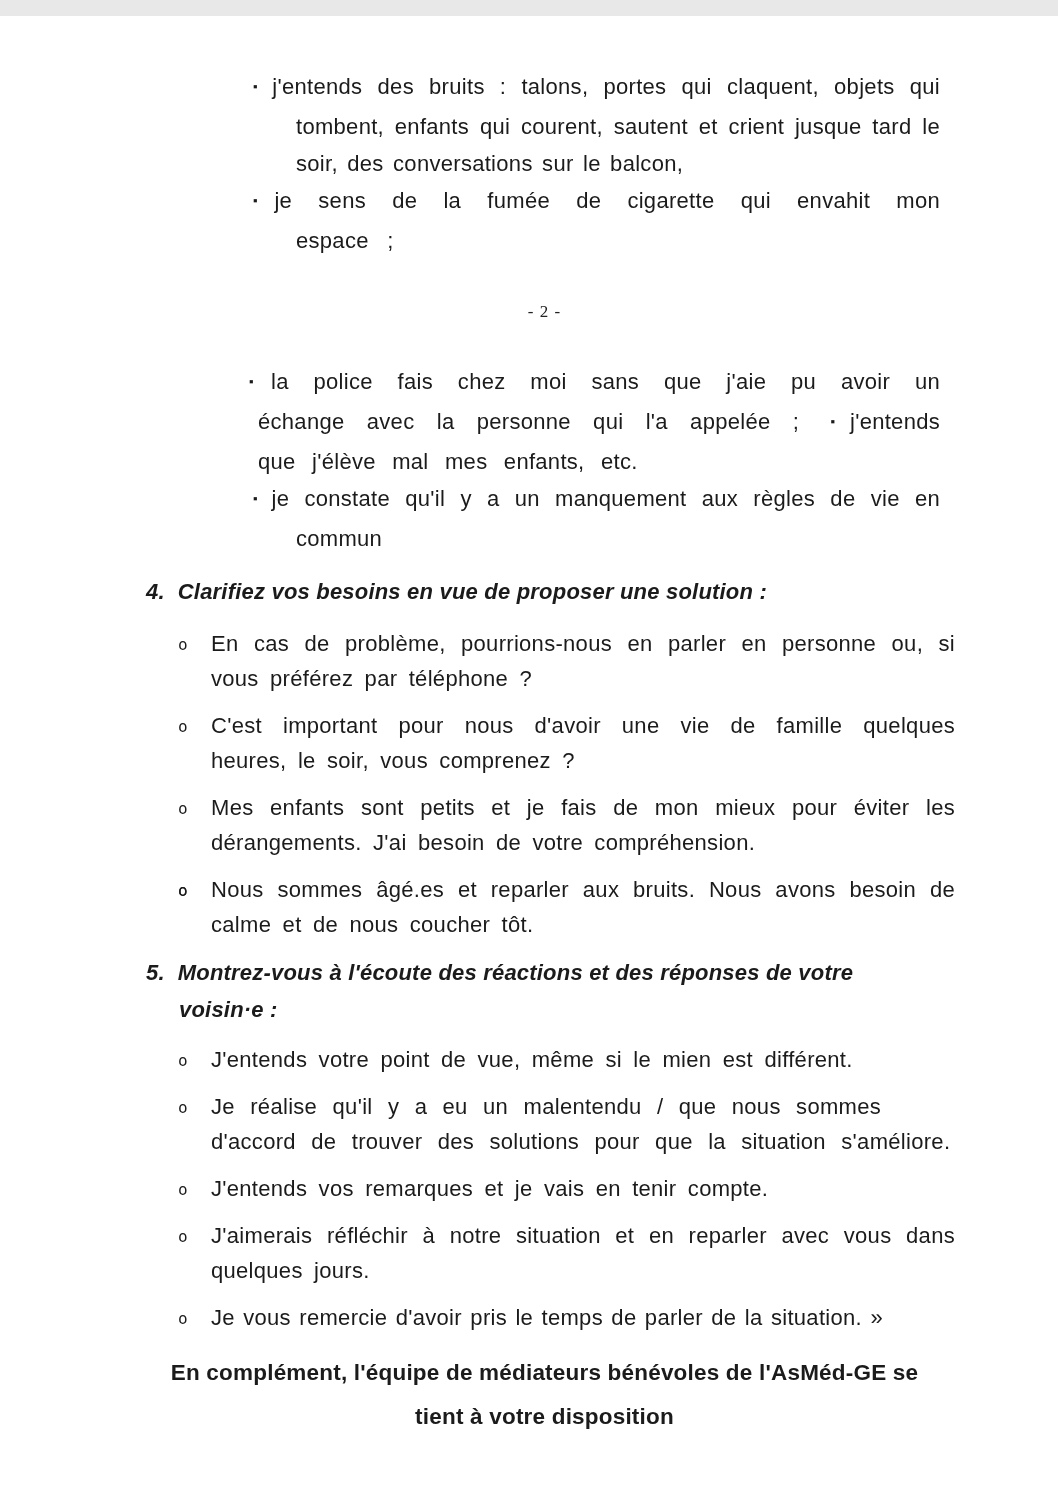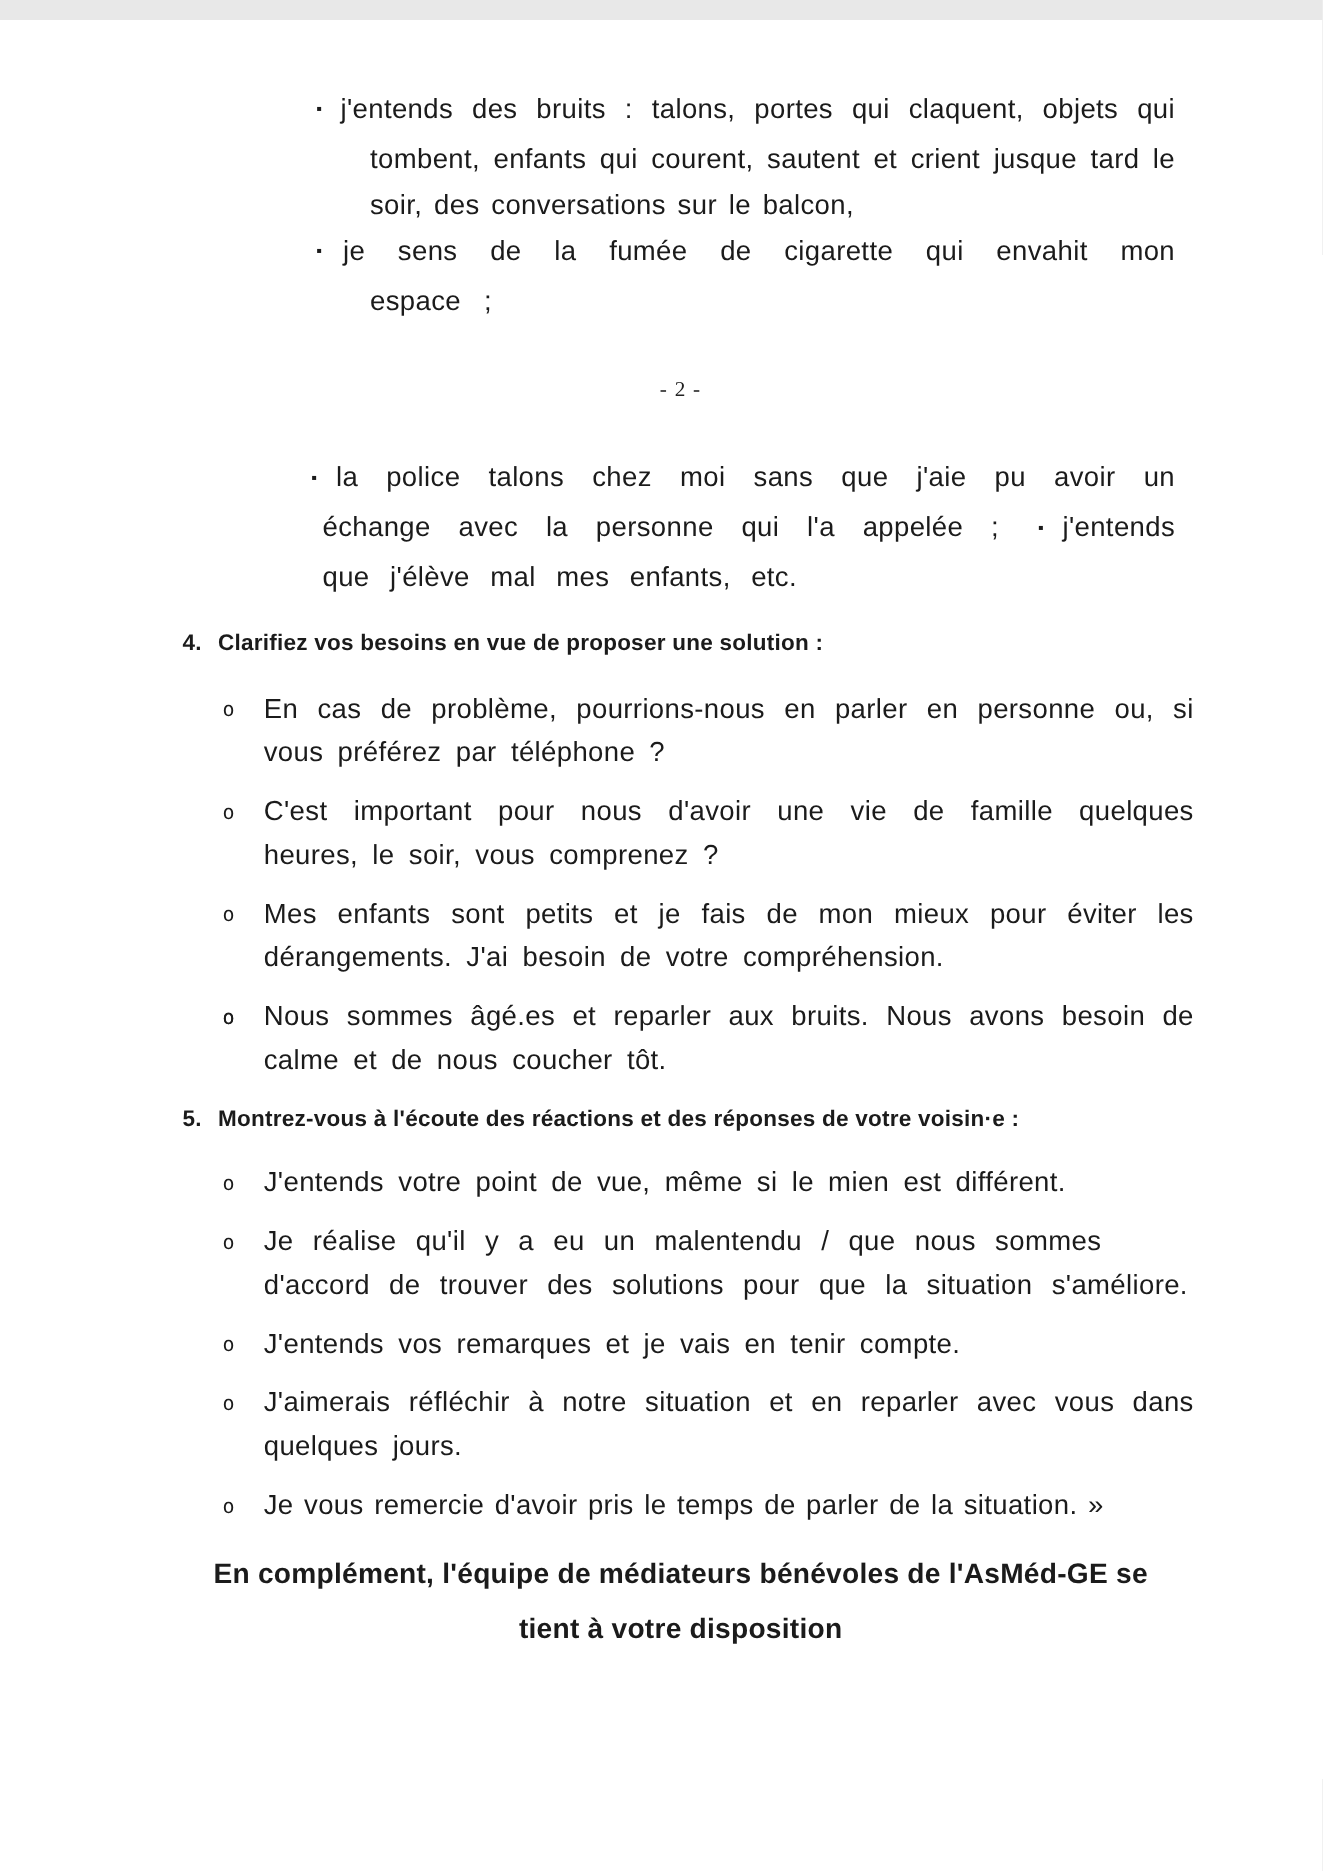"la police talons chez moi" span { text: talons -> fais }
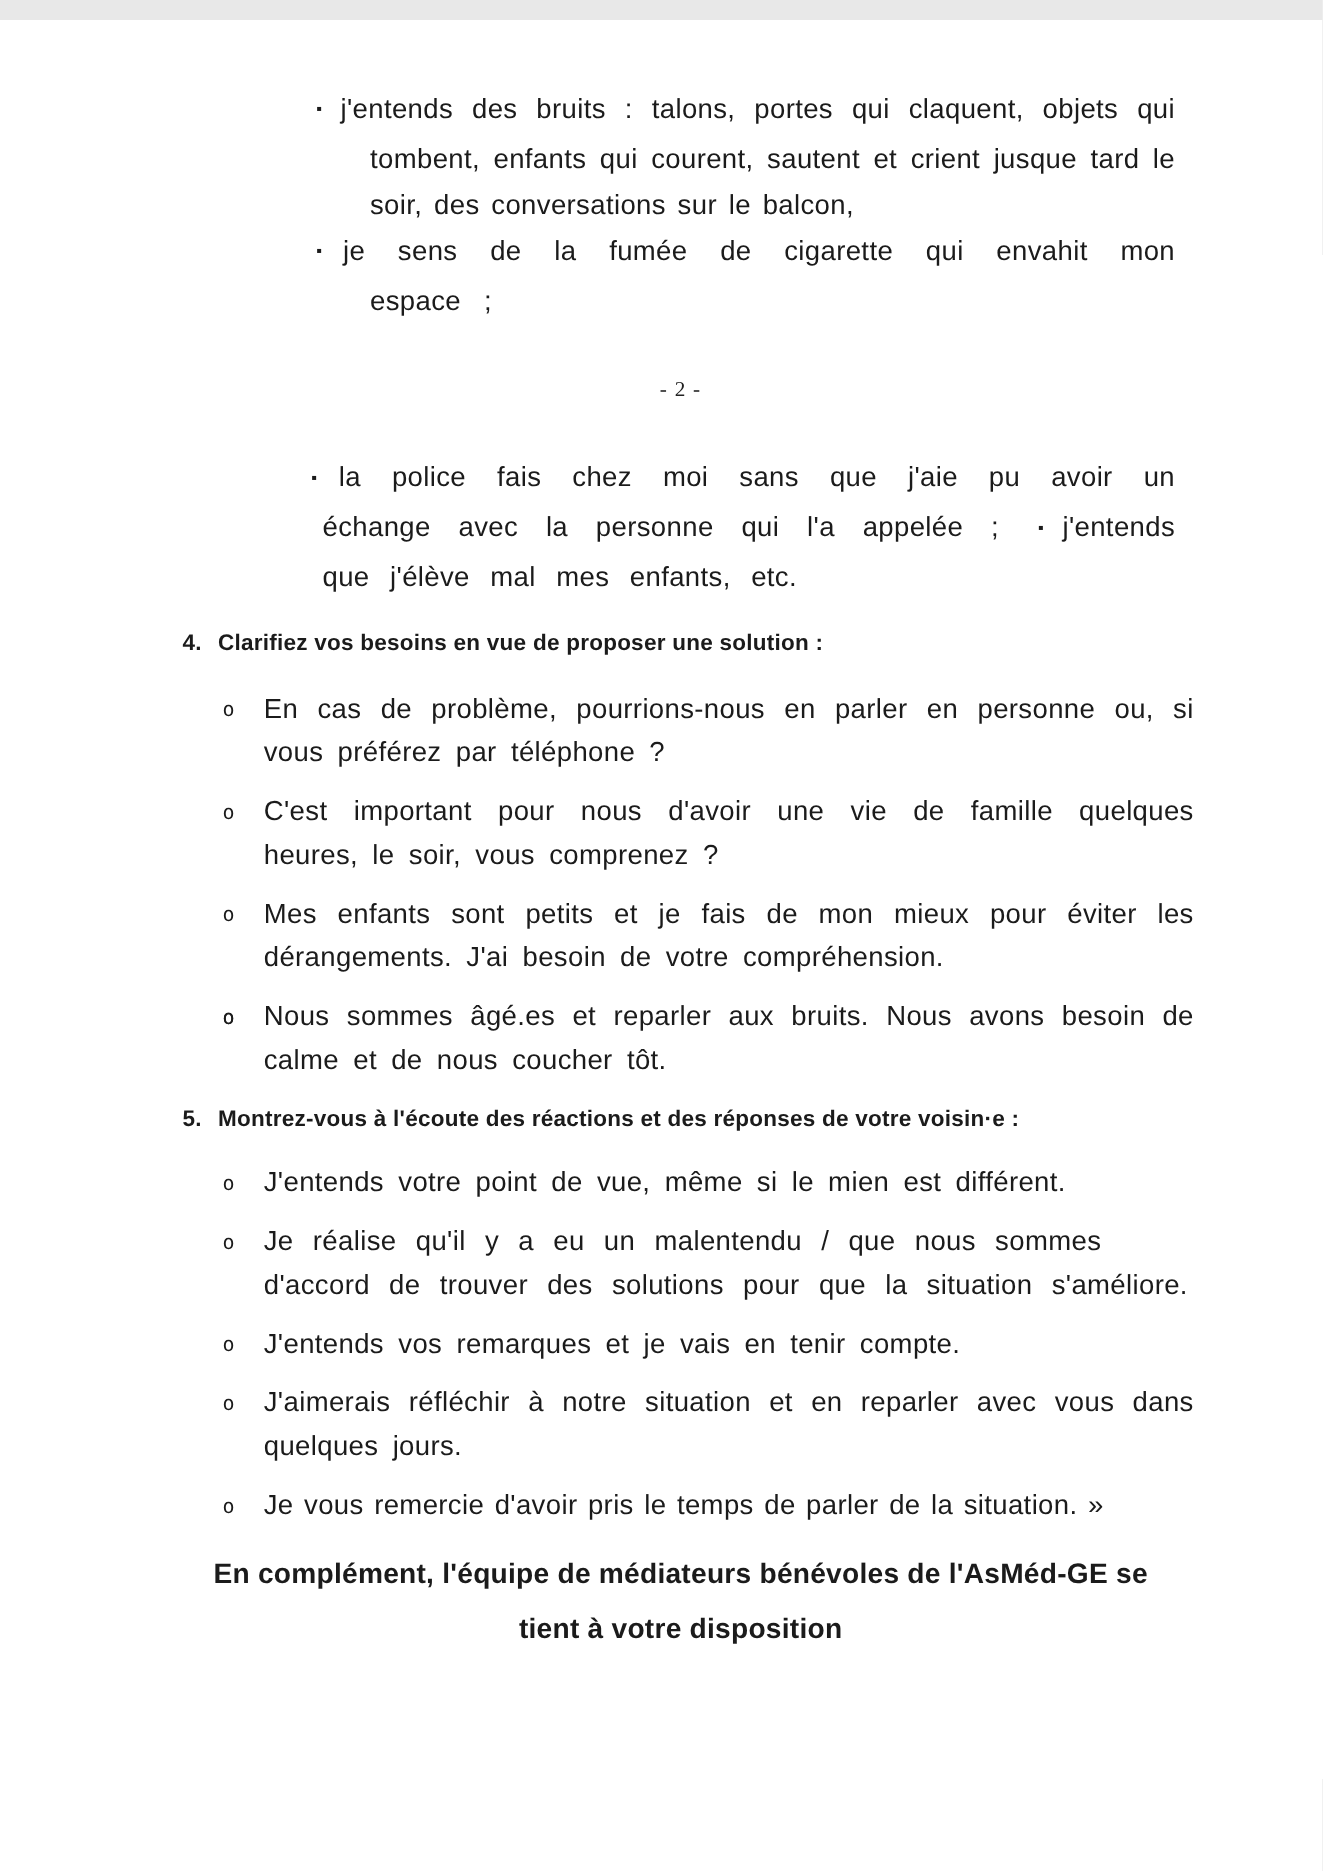"▪ je constate qu'il y" p.sq { html: none -> <p><span>▪</span><span>je constate qu'il y a un manquement aux règles de vie en commun</span></p> }
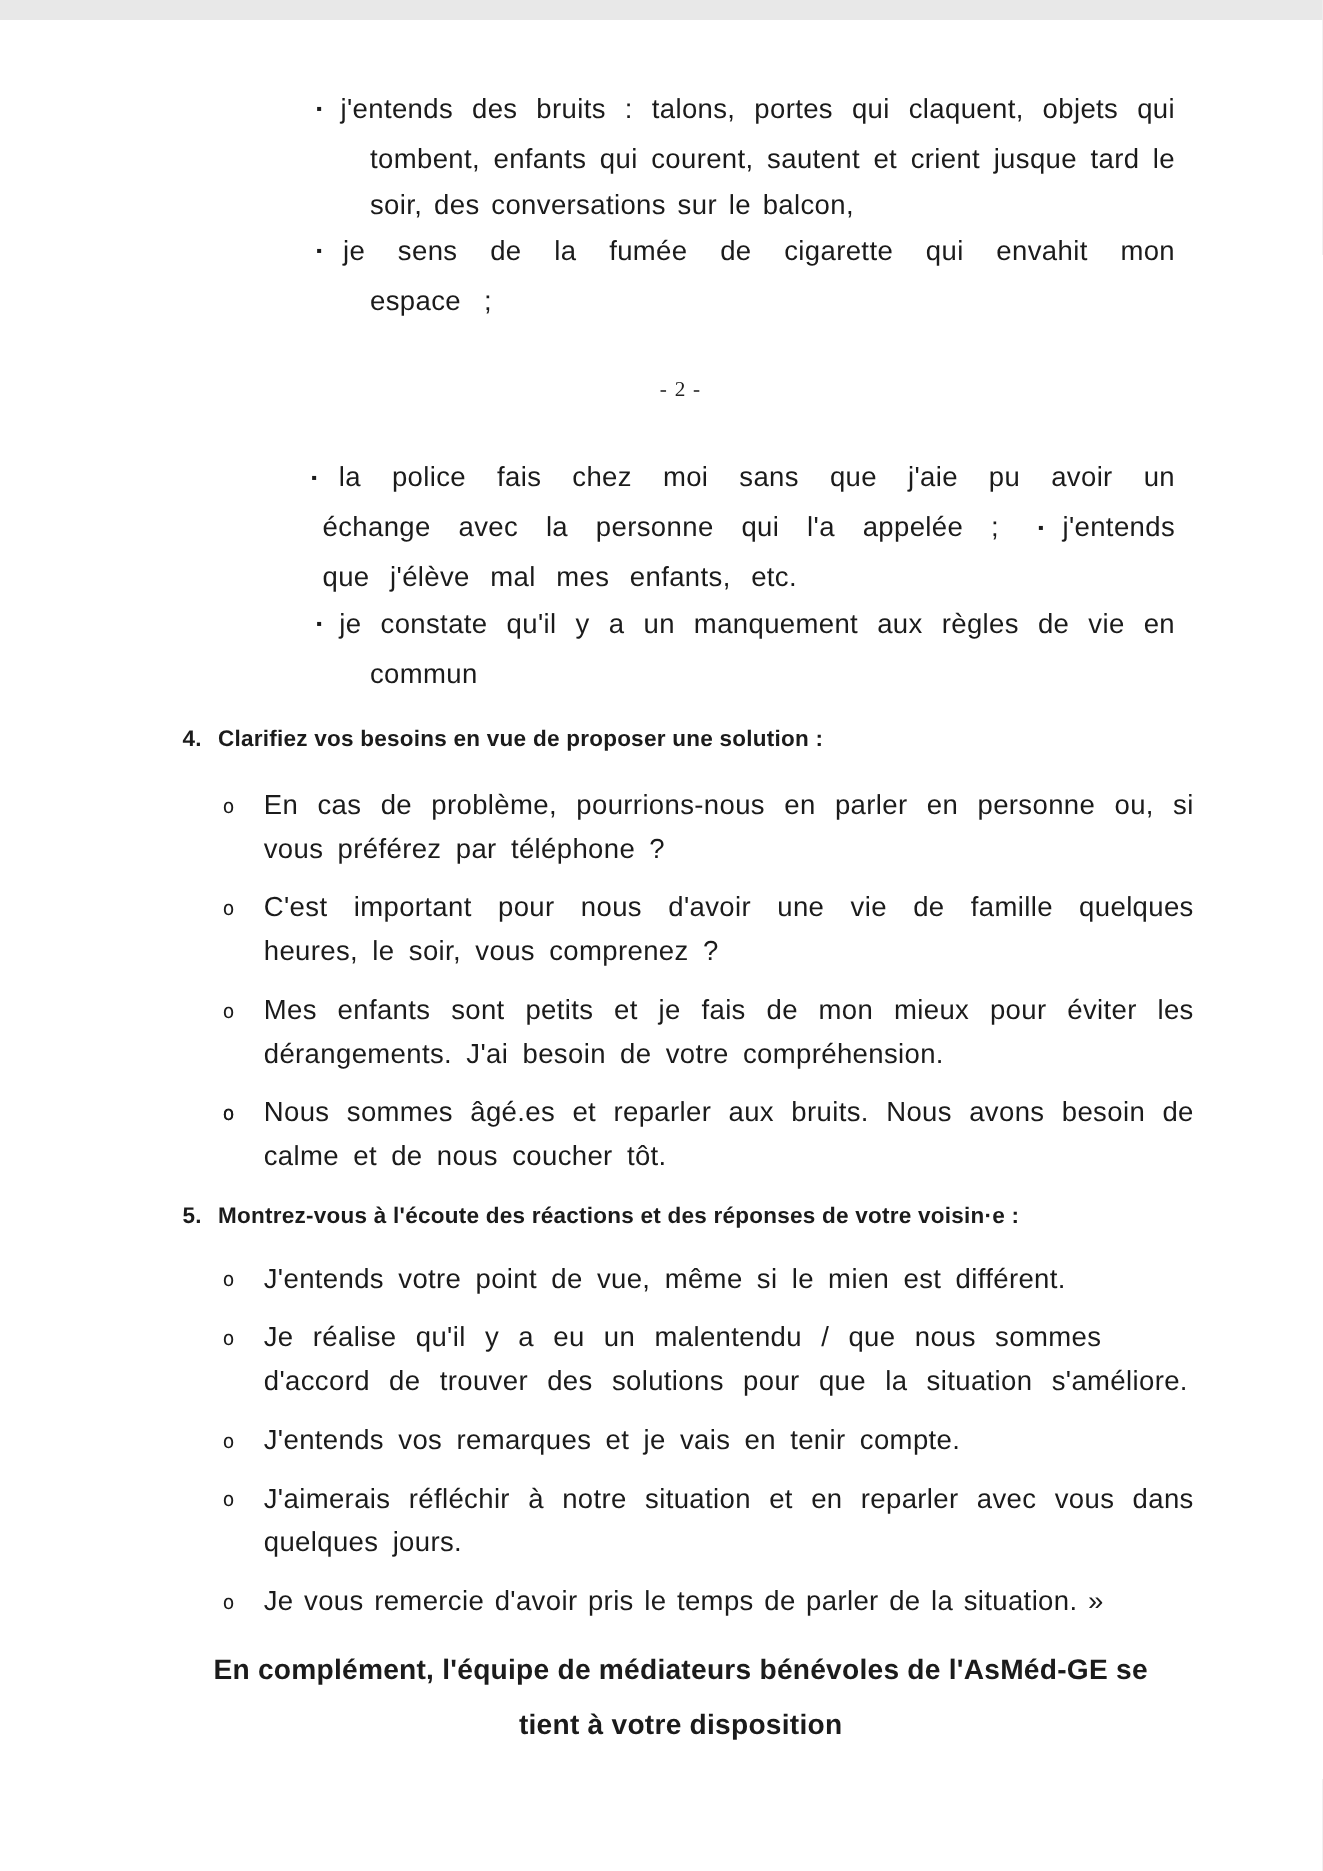"4. Clarifiez vos besoins en" .heading { font-size: 18px -> 22px; font-style: none -> italic }
